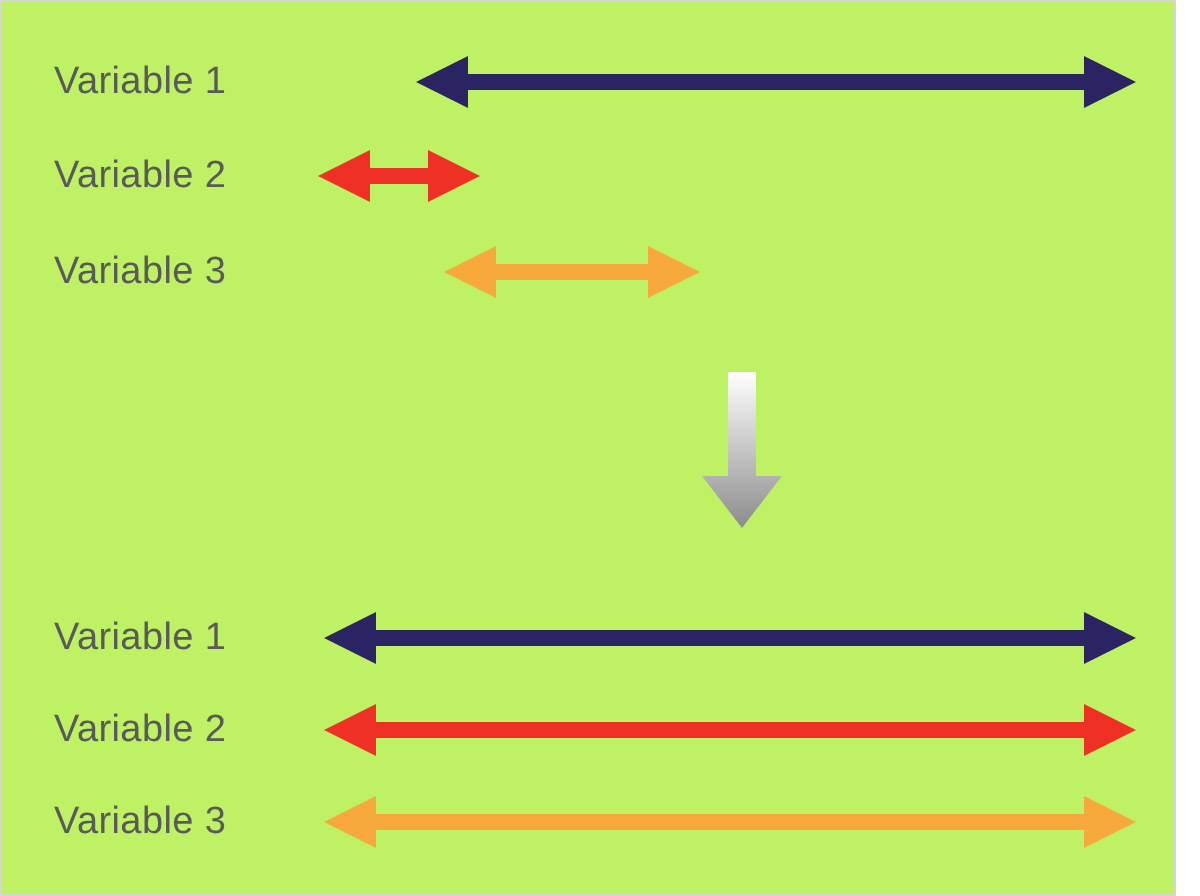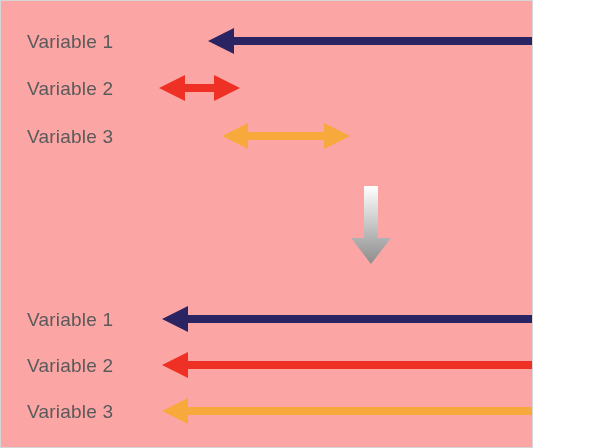"Variable 1" #canvas { background: #fca5a5 -> #bef264; width: 533px -> 588px }
